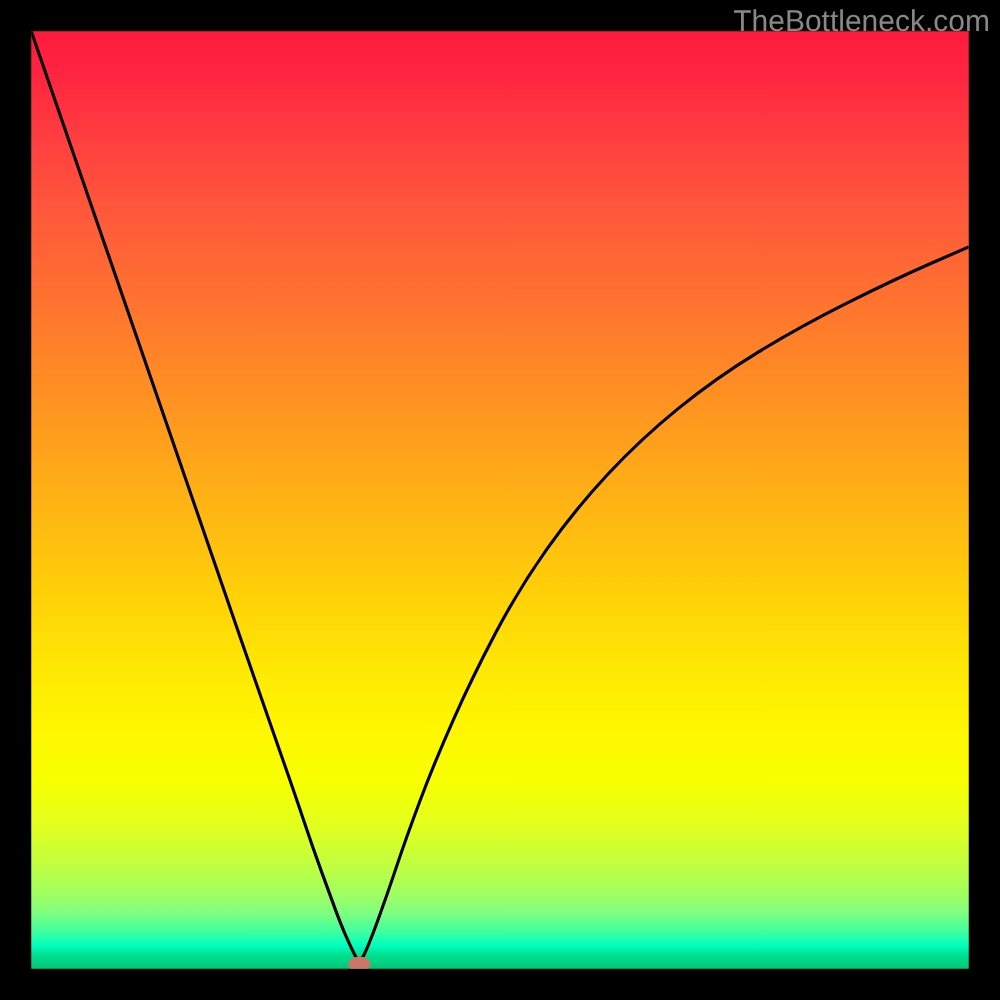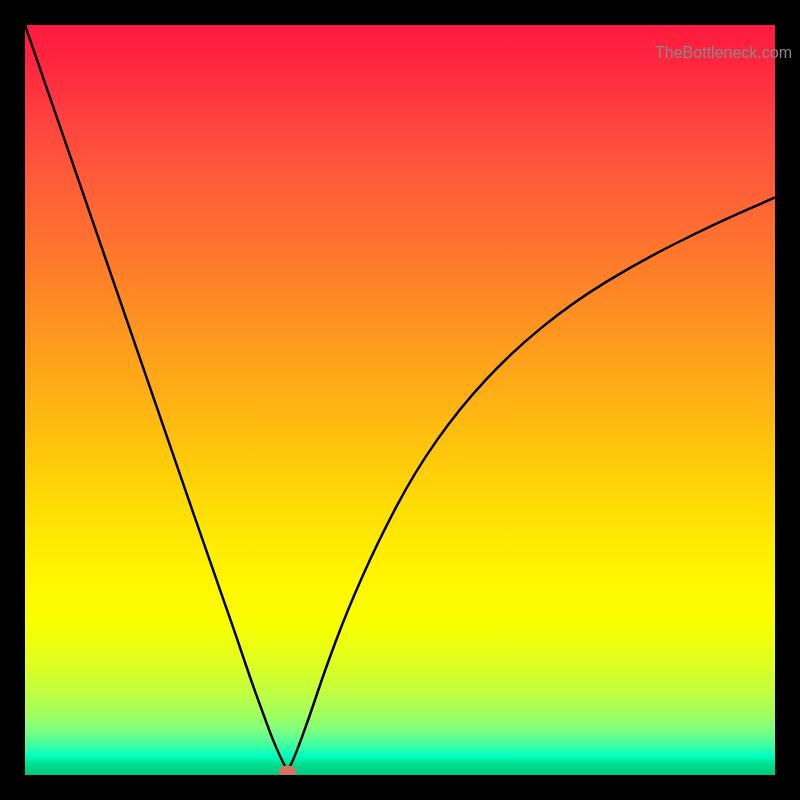"TheBottleneck.com" .watermark { font-size: 16px -> 24px; margin-top: 40px -> none }
